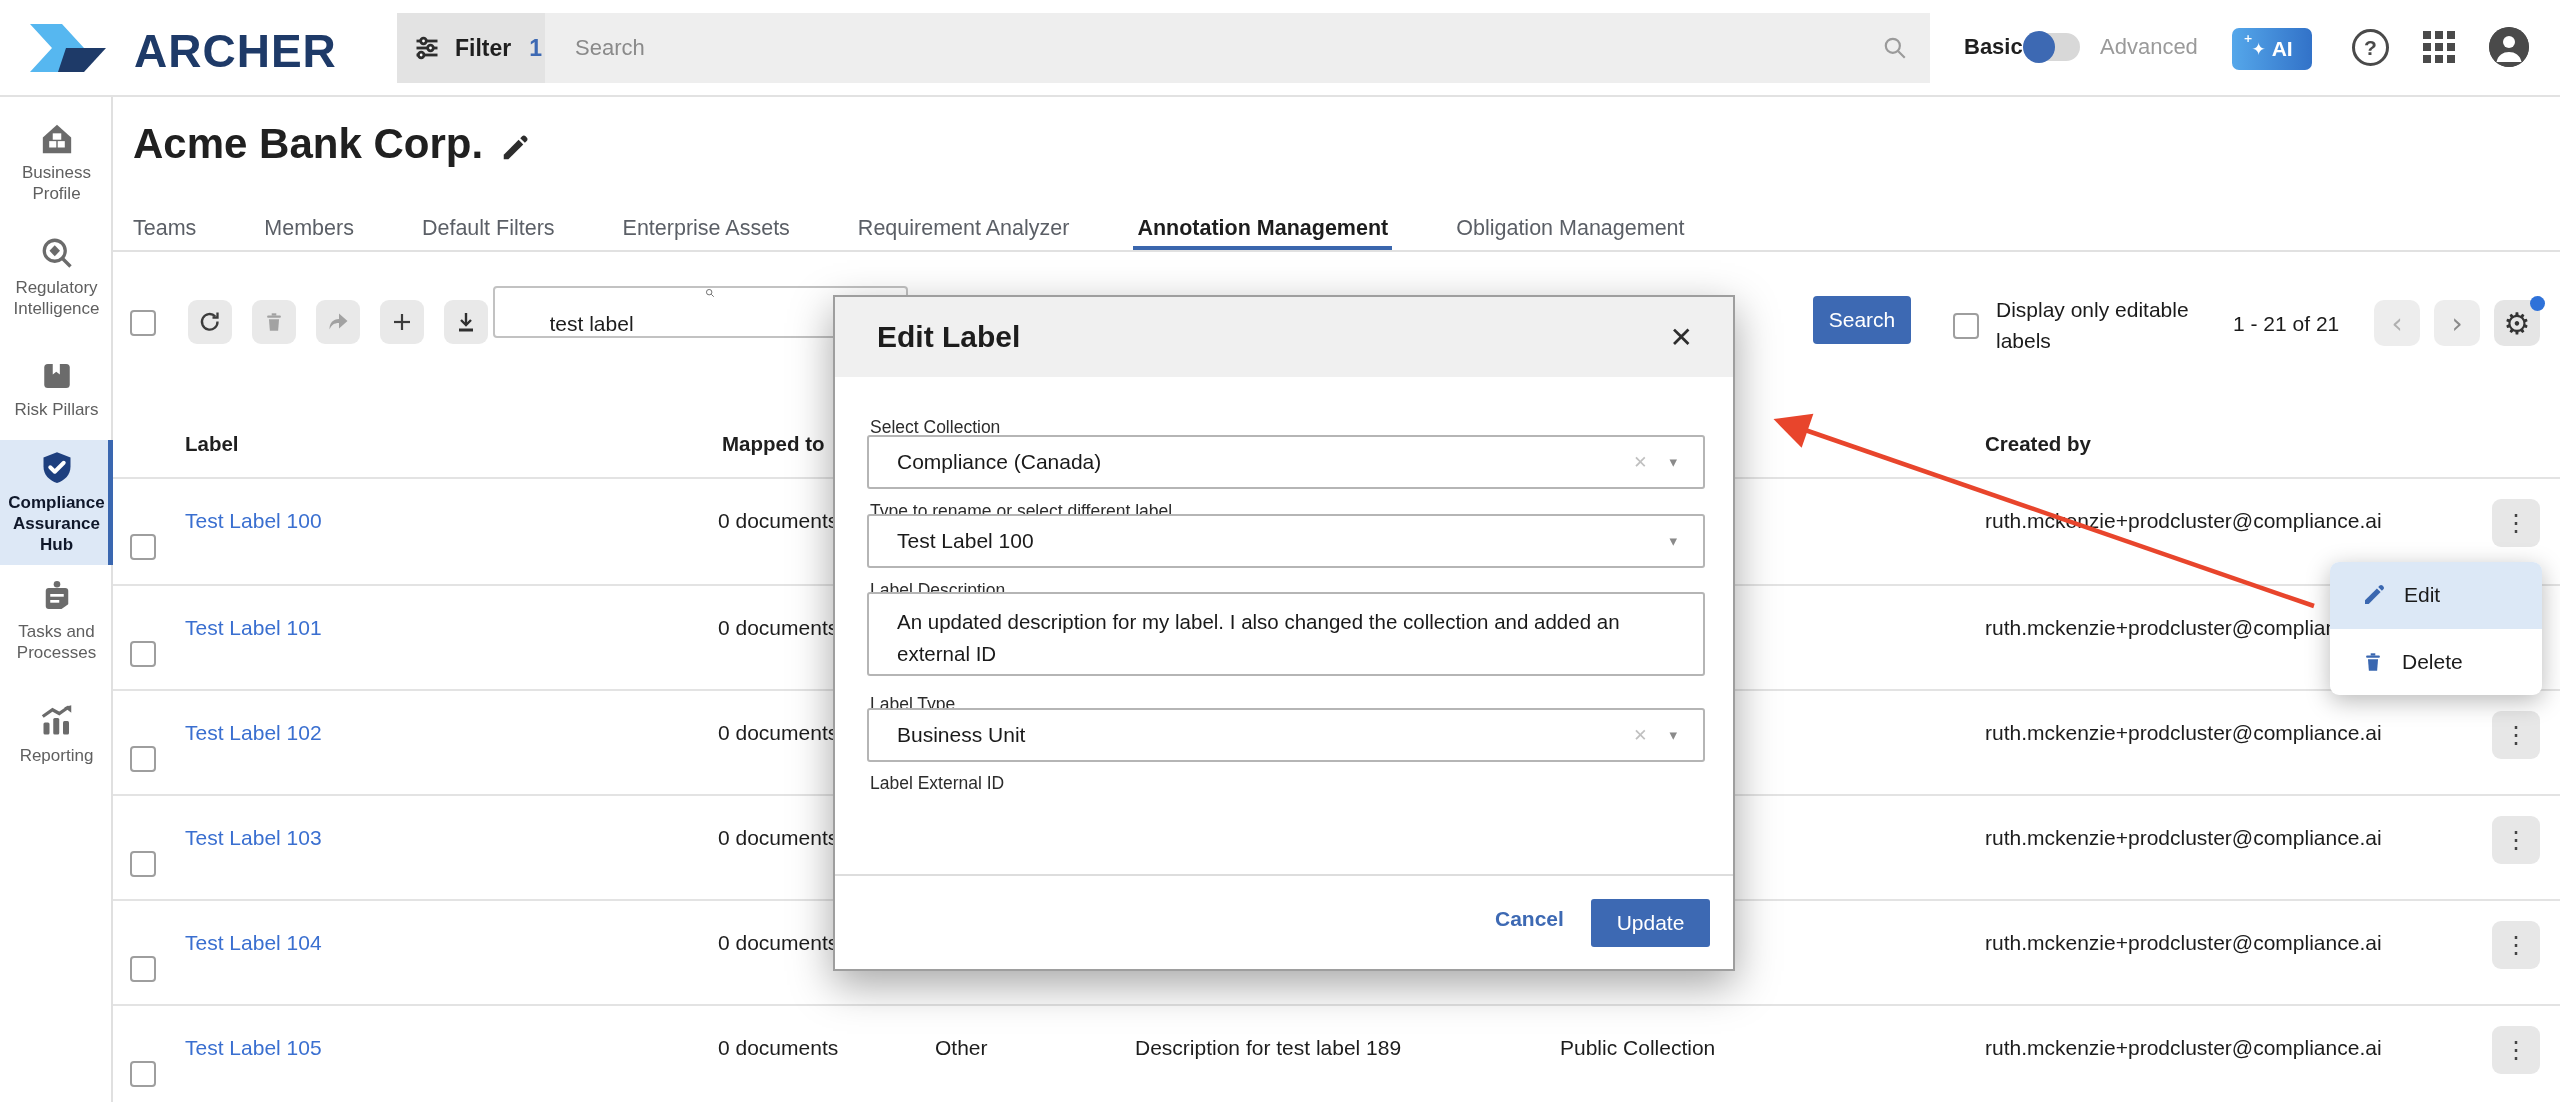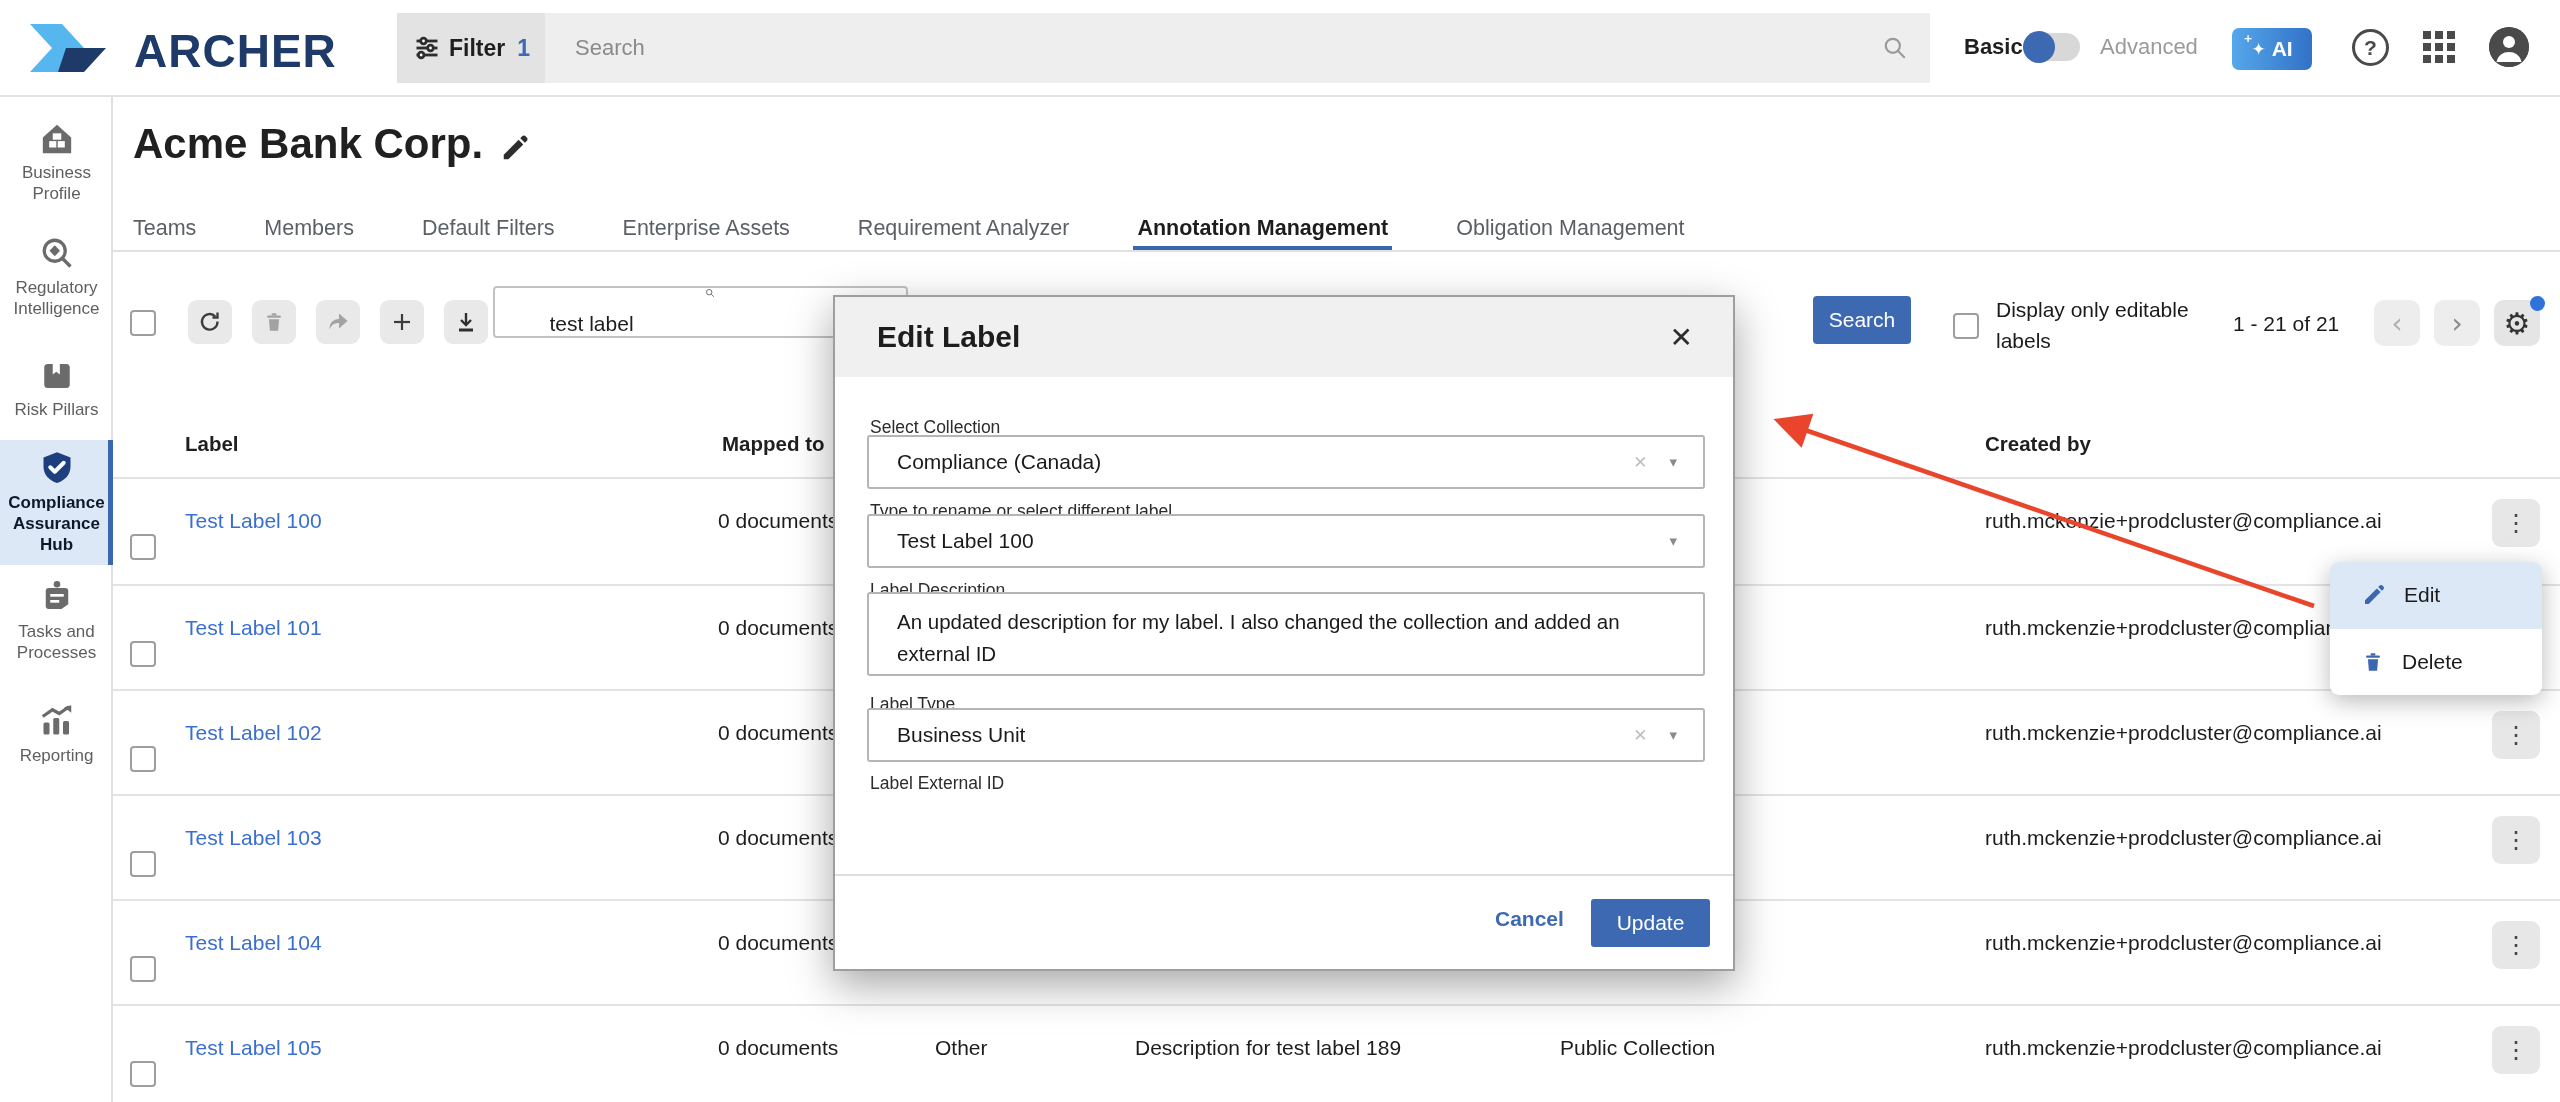"Filter" #filter-chip { gap: 8px -> 14px }
